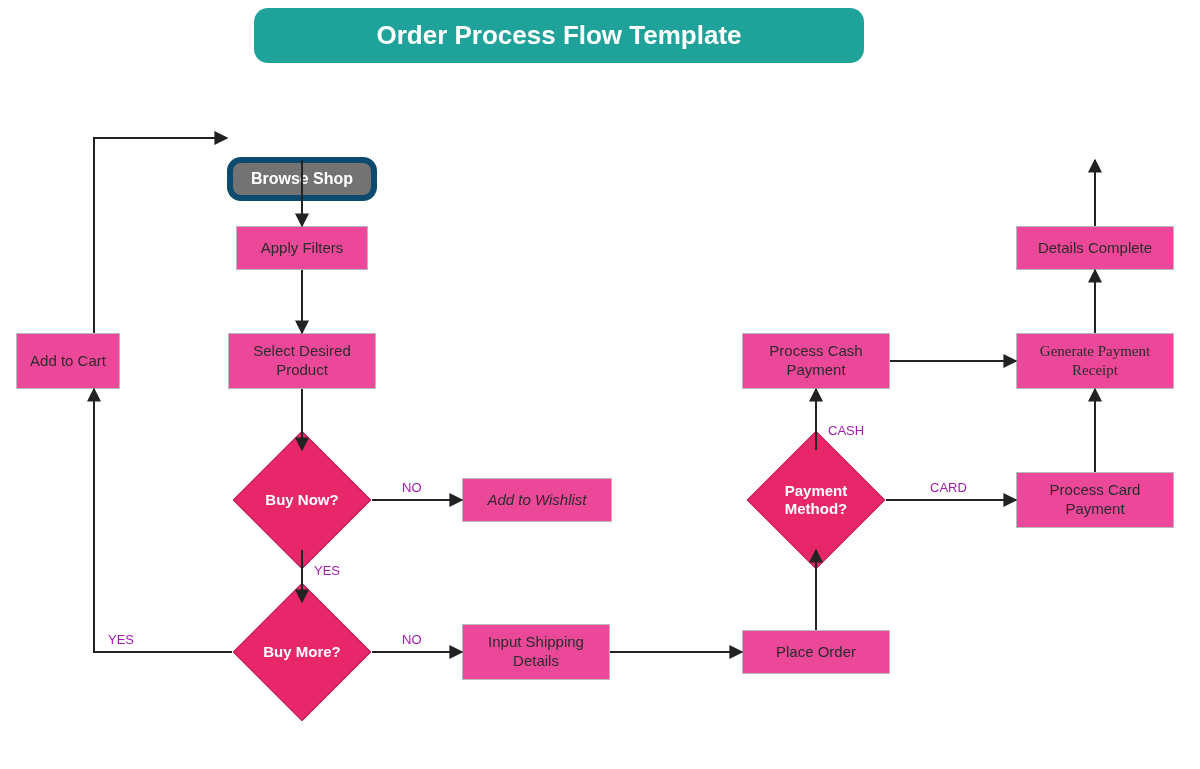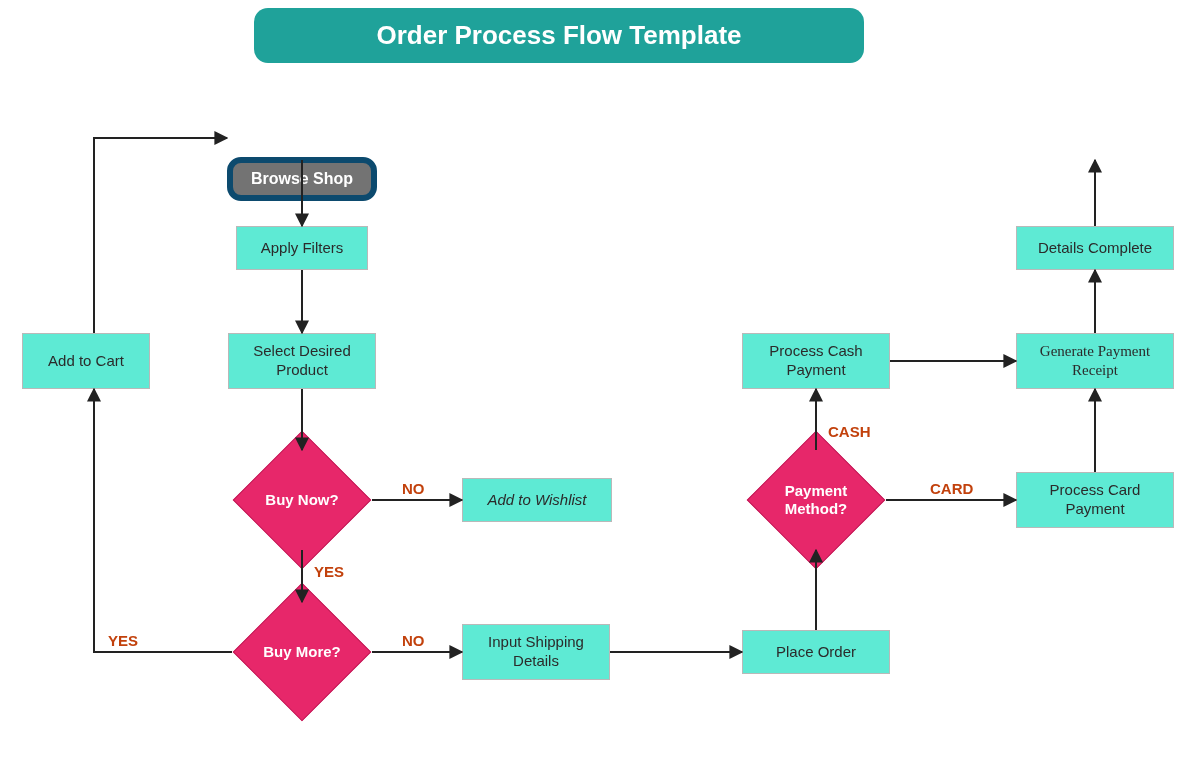"Apply Filters" .process { background: #5eead4 -> #ec4899 }
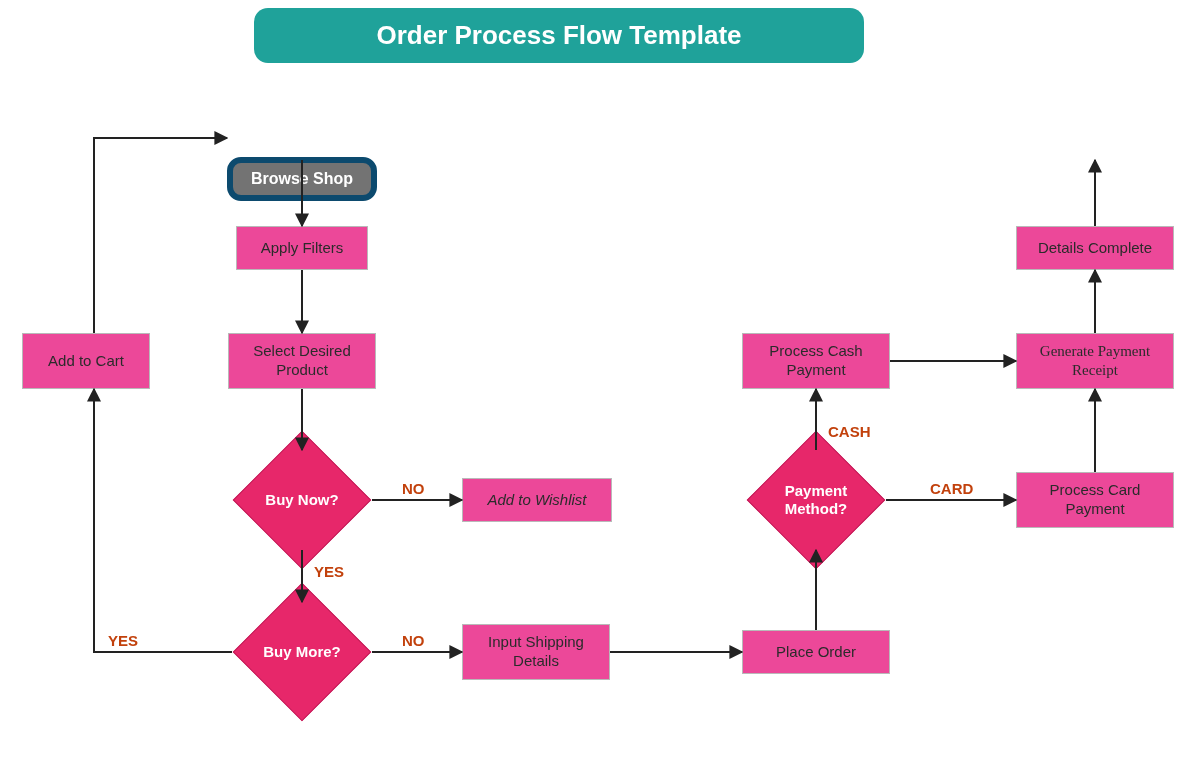"Add to Cart" div.process { left: 22px -> 16px; width: 128px -> 104px }
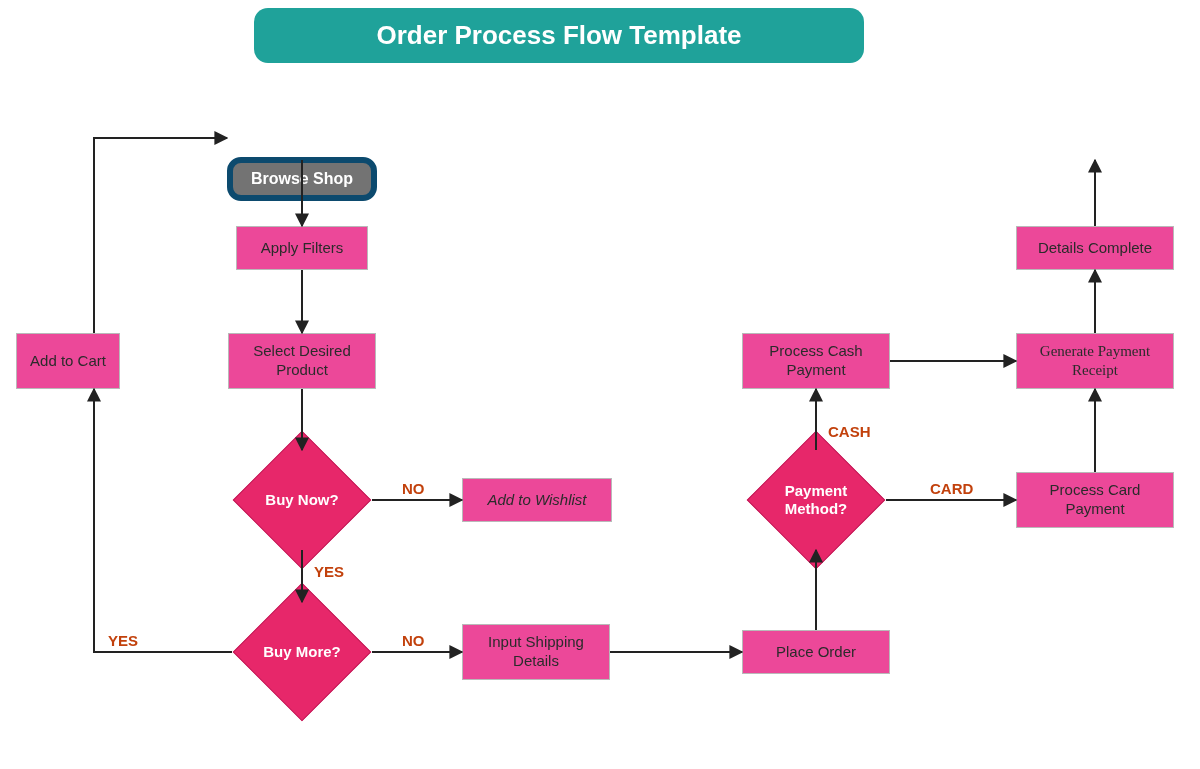"CASH" .edge-label { color: #c2410c -> #a21caf; font-size: 15px -> 13px; font-weight: 700 -> 400 }
